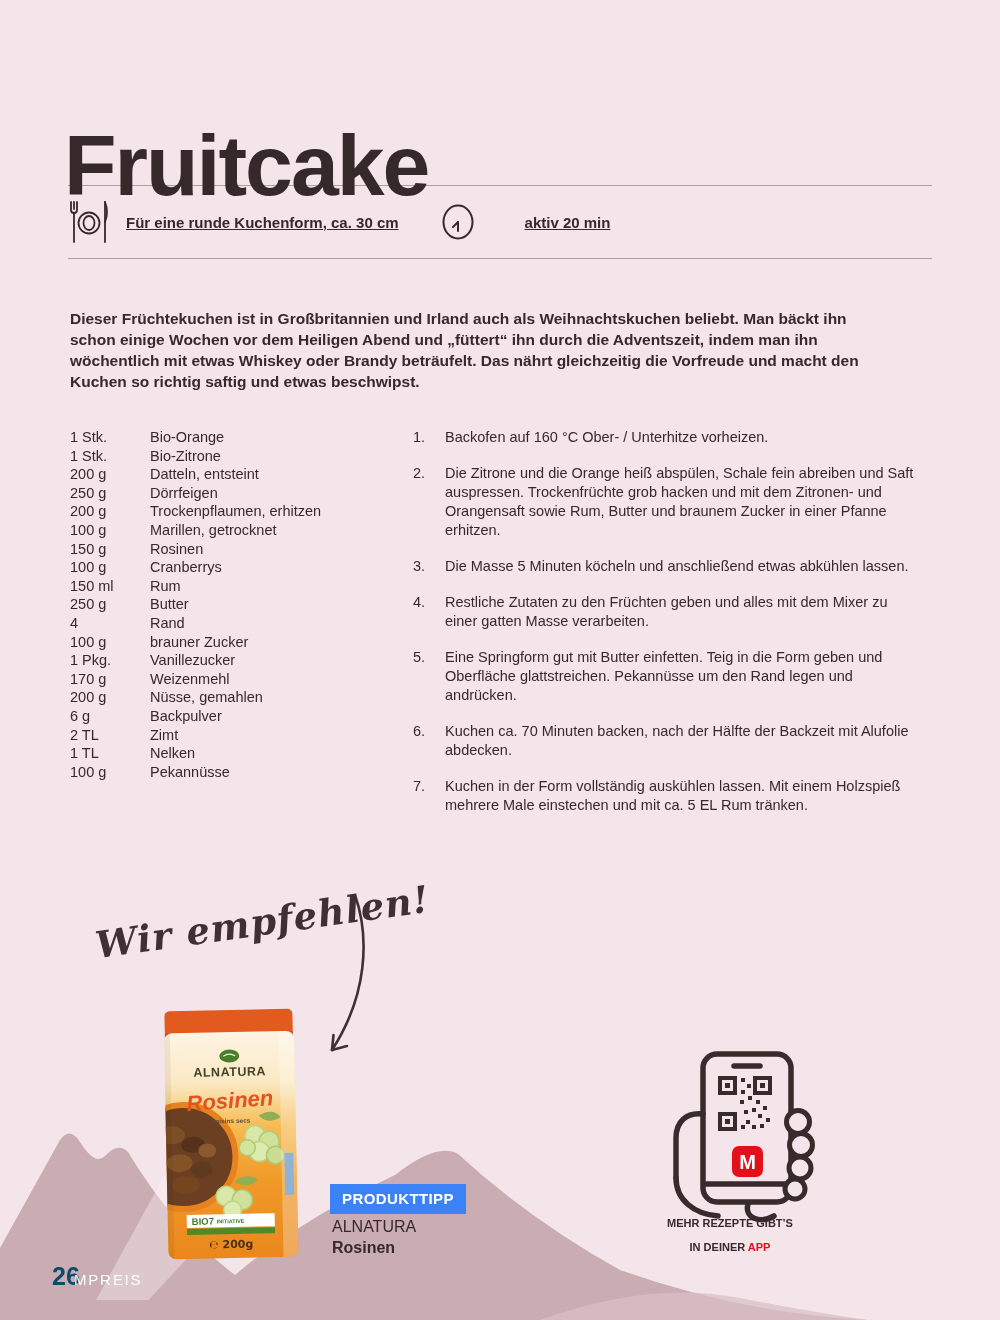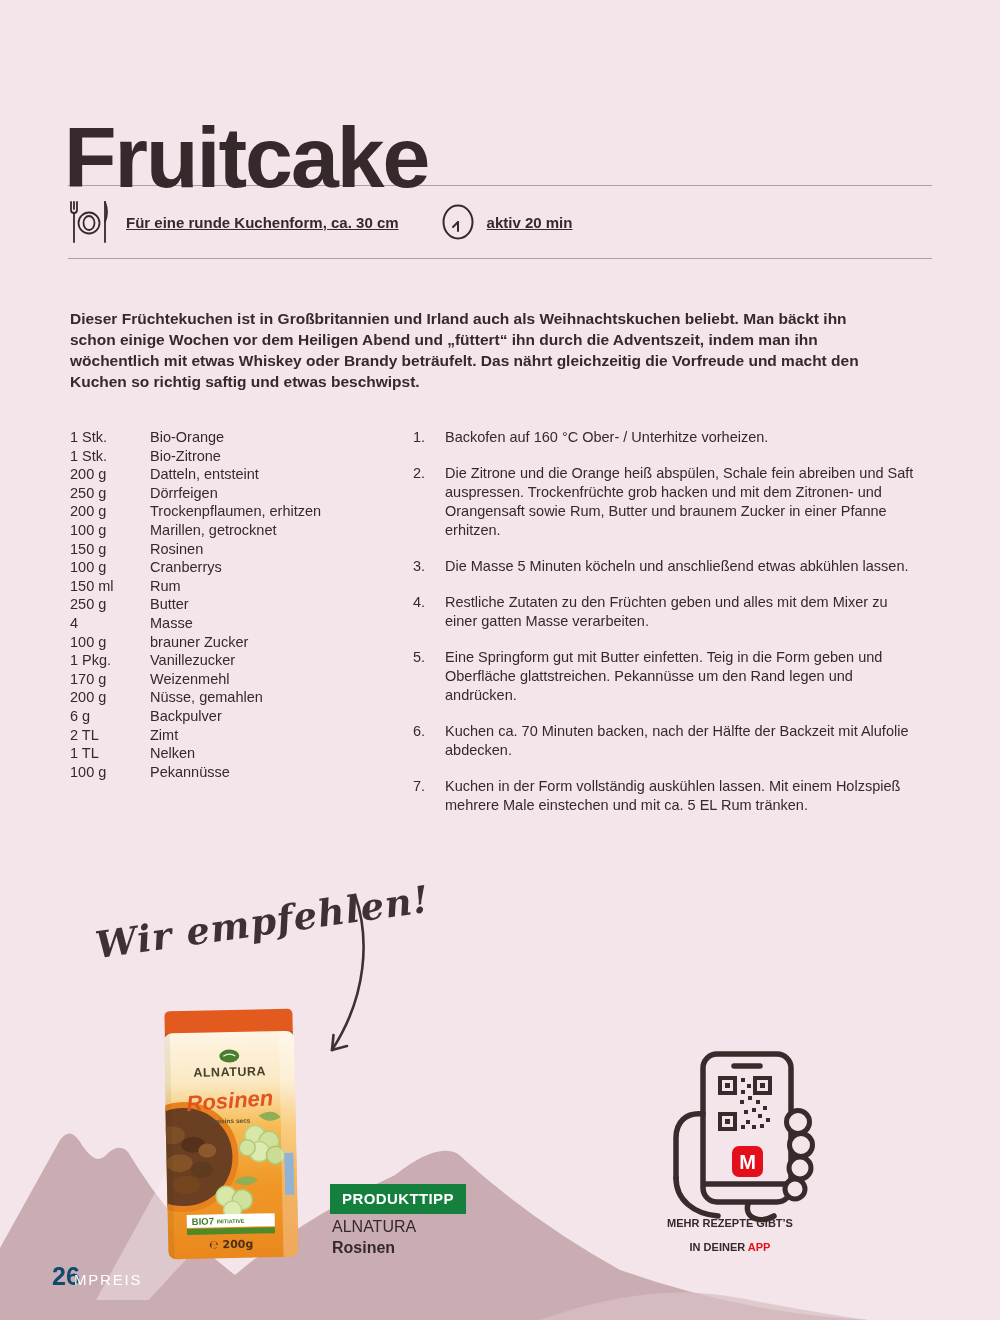"Fruitcake" .title { top: 56px -> 64px }
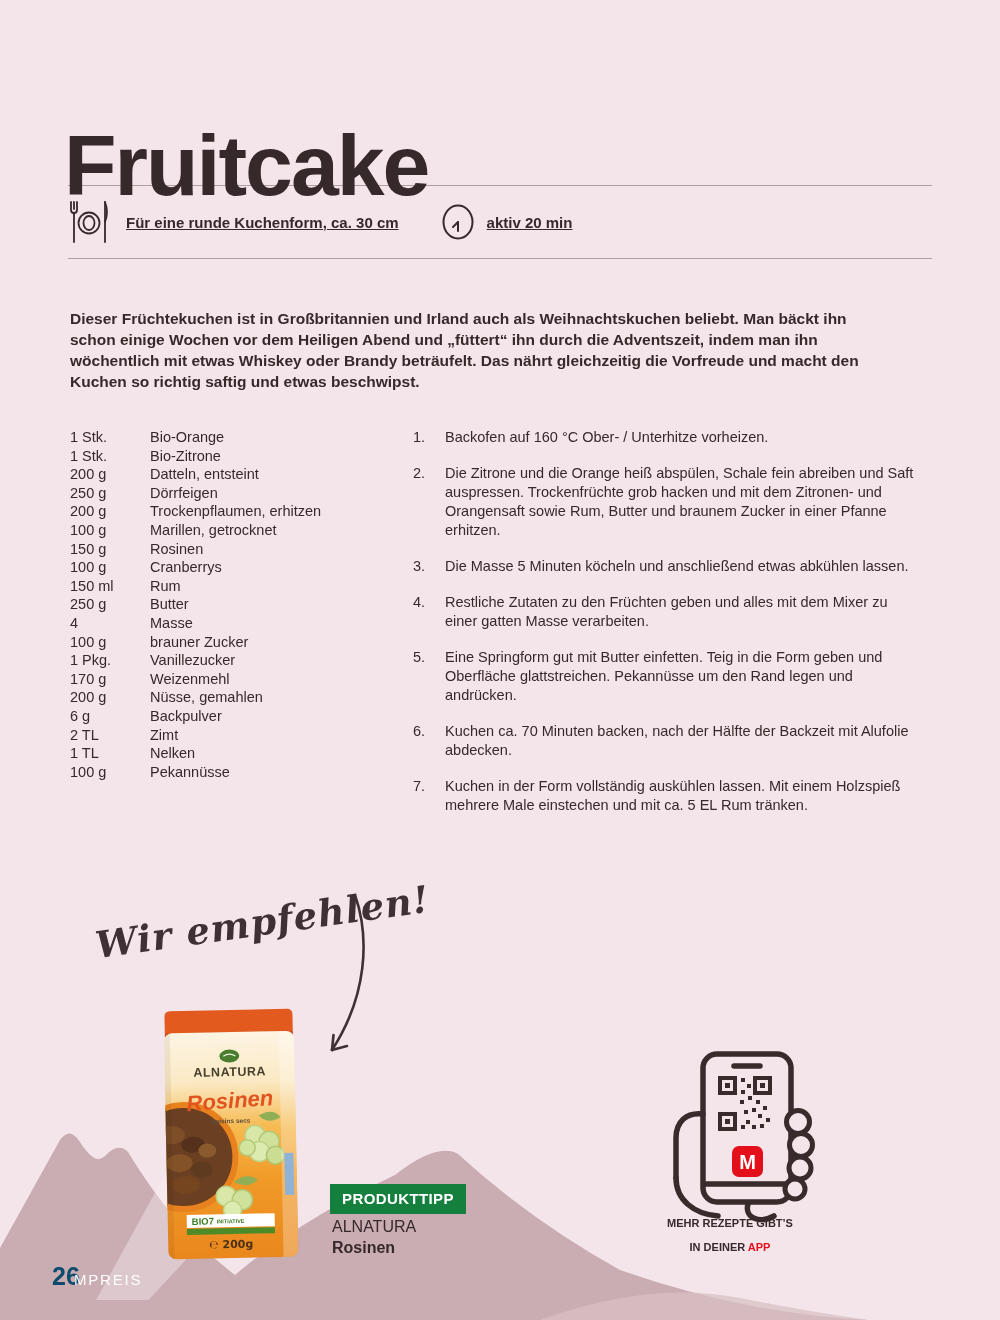"aktiv 20 min" .gap-a { gap: none -> 38px }
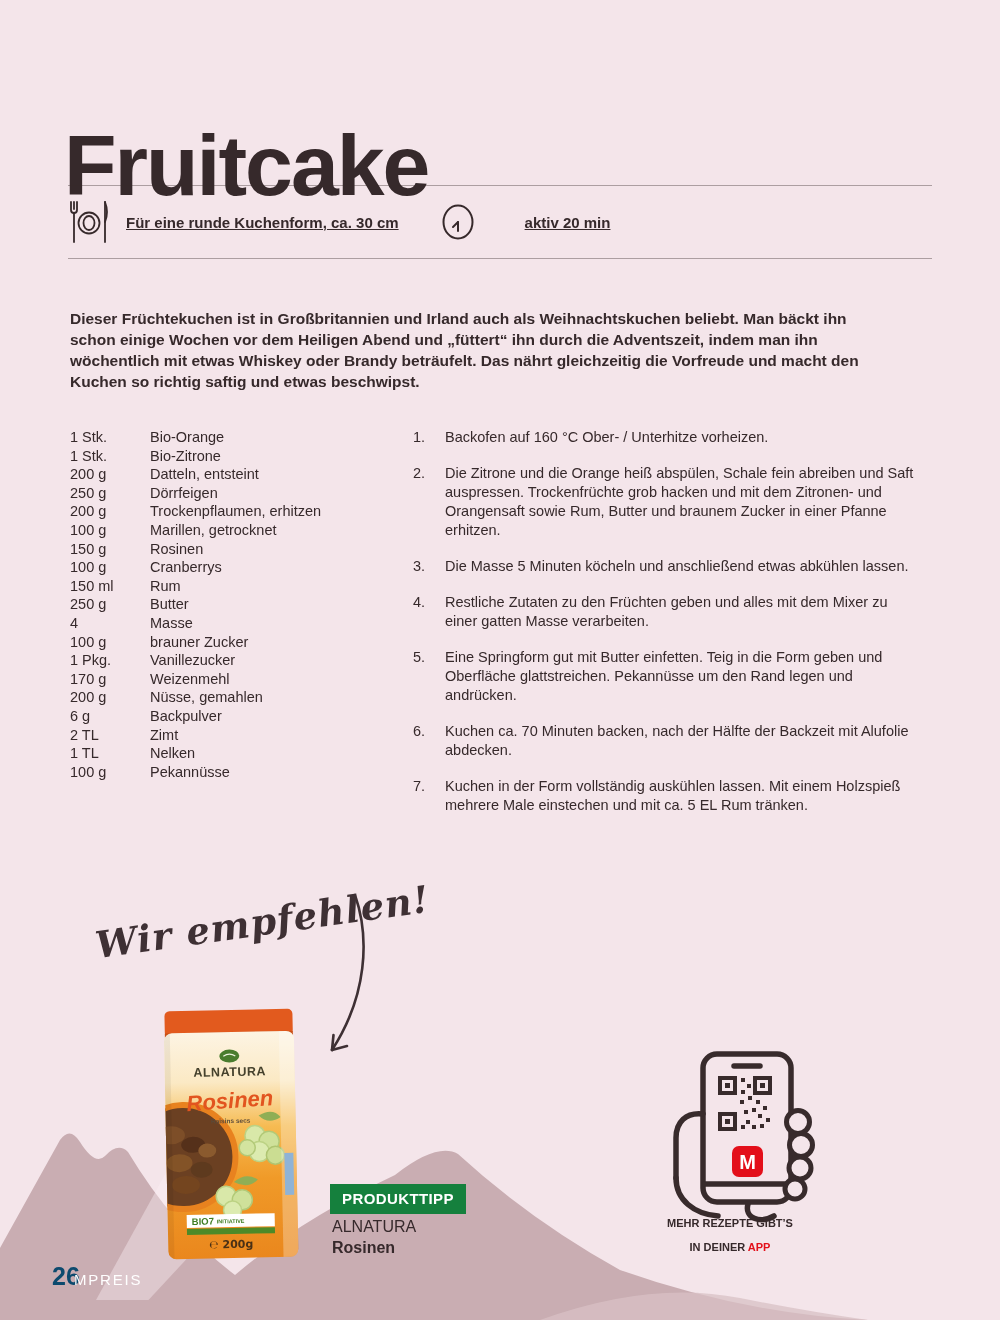"Masse" span { text: Masse -> Rand }
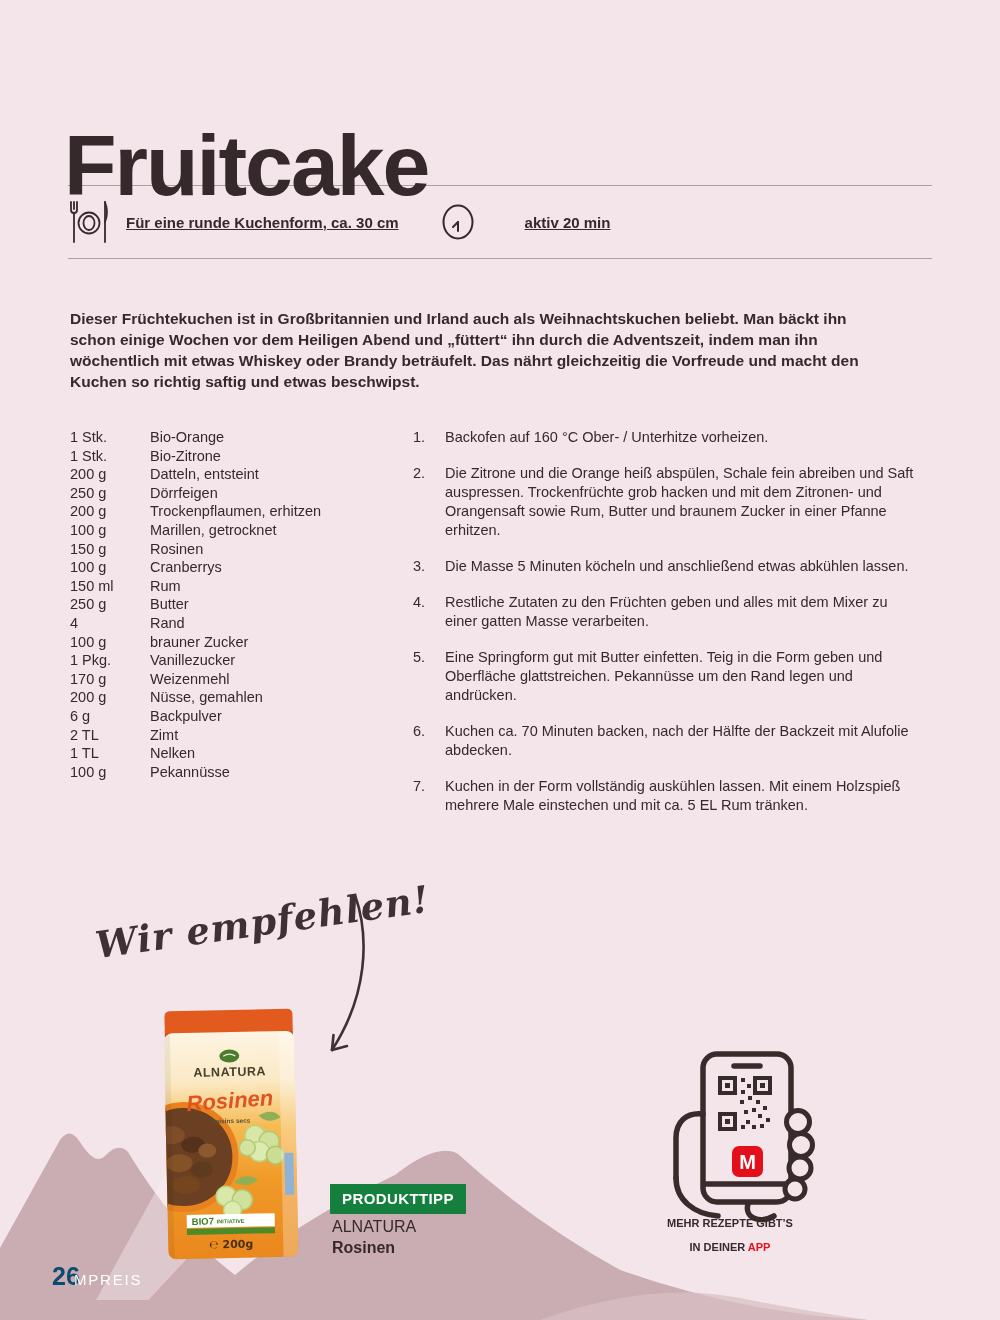"PRODUKTTIPP" .produkt-tipp { background: #15803d -> #3b82f6 }
